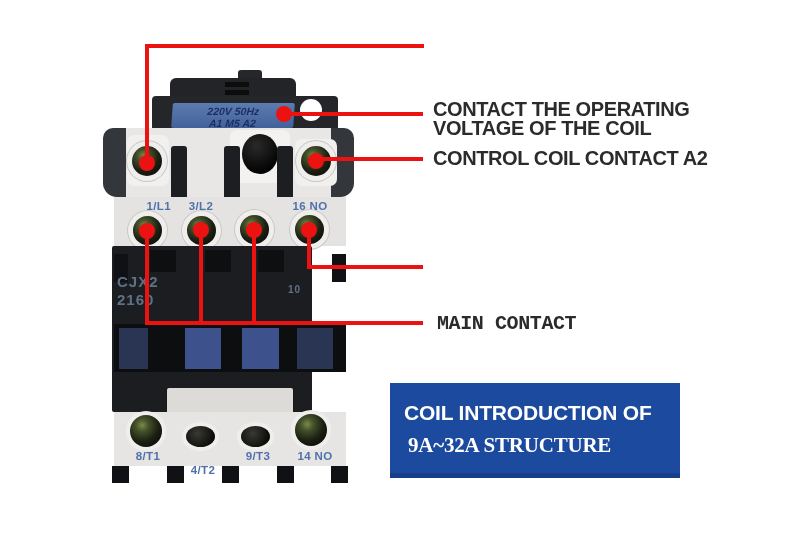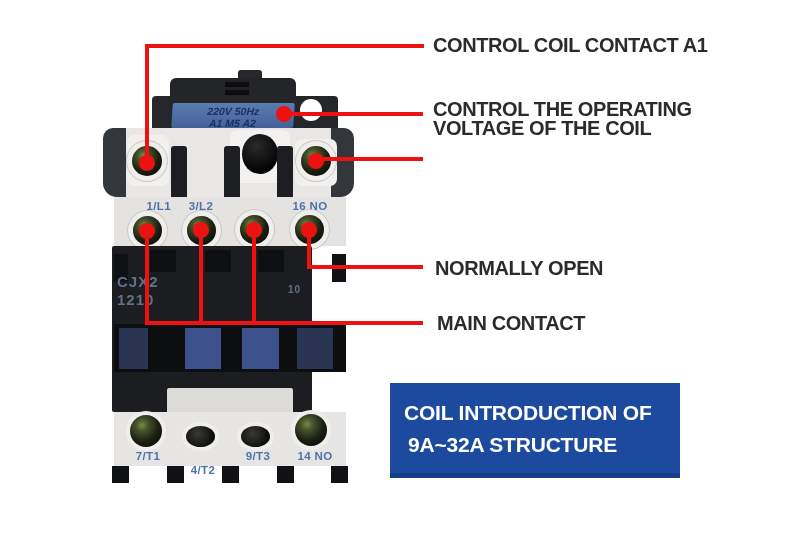"CONTROL COIL CONTACT A1" div.callout-label { html: <div>CONTROL COIL CONTACT A1</div> -> none }
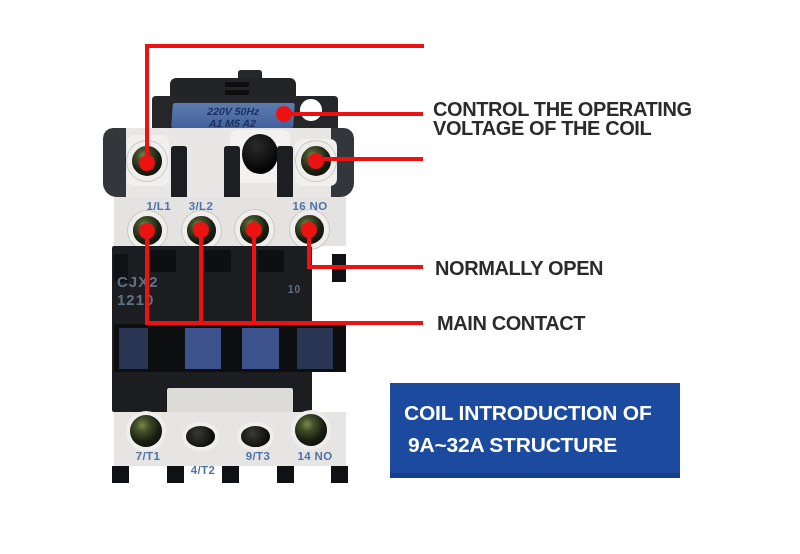"CONTROL THE OPERATING" div { text: CONTROL -> CONTACT }
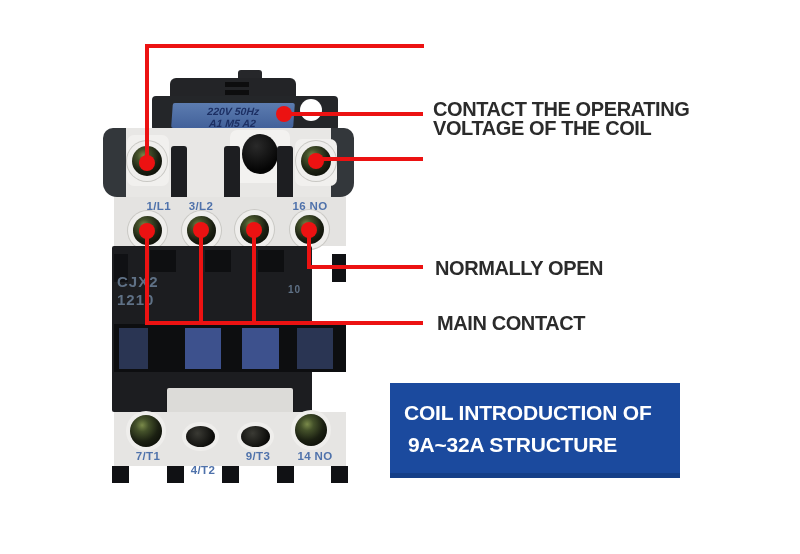"CONTROL COIL CONTACT A2" div.callout-label { html: none -> <div>CONTROL COIL CONTACT A2</div> }
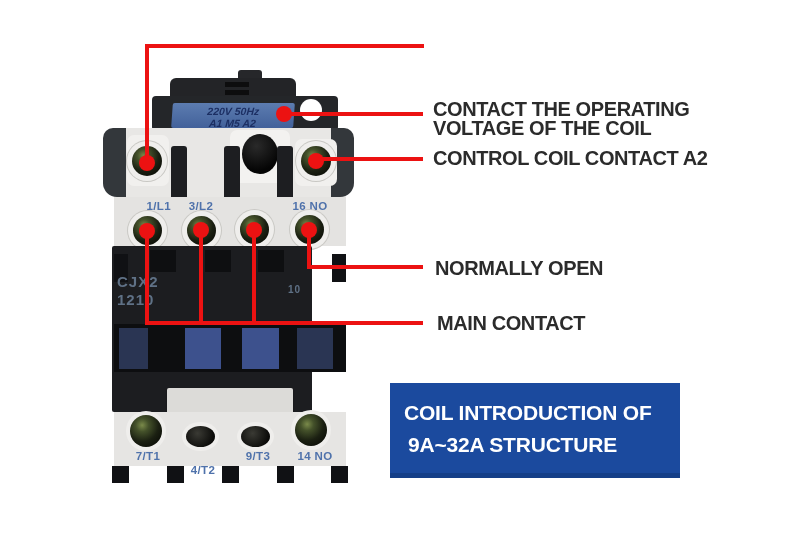"NORMALLY OPEN" div.callout-label { html: <div>NORMALLY OPEN</div> -> none }
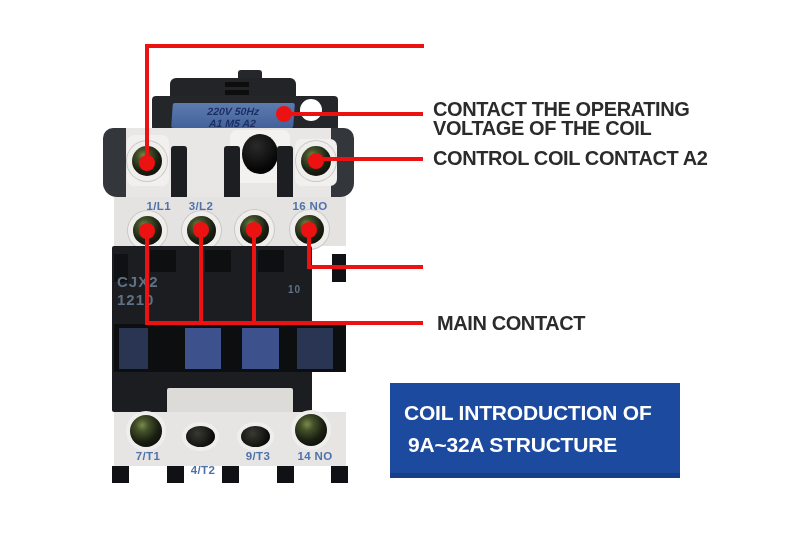"1210" div.body-mark { text: 1210 -> 2160 }
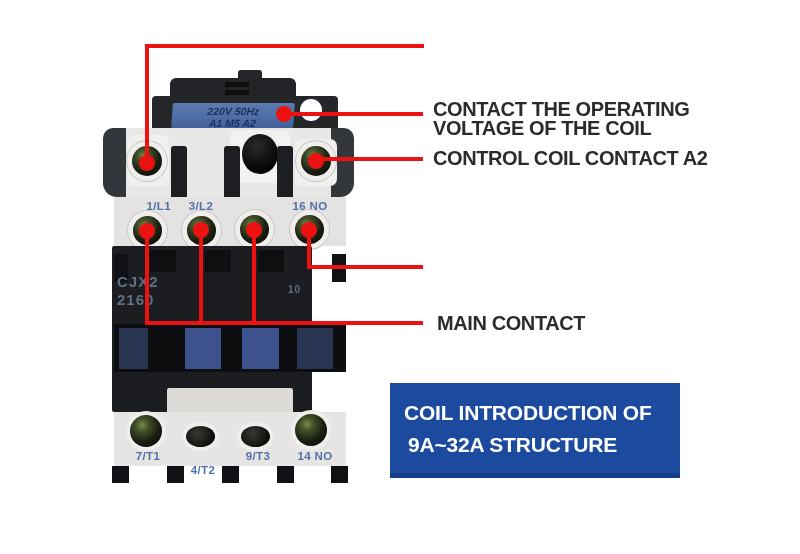"MAIN CONTACT" div.callout-label { font-family: none -> Liberation Mono, monospace }
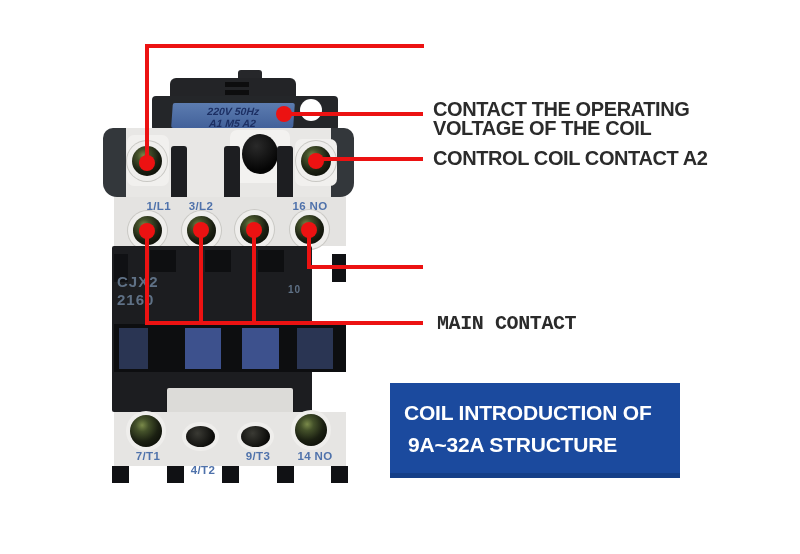"7/T1" div.term-label { text: 7/T1 -> 8/T1 }
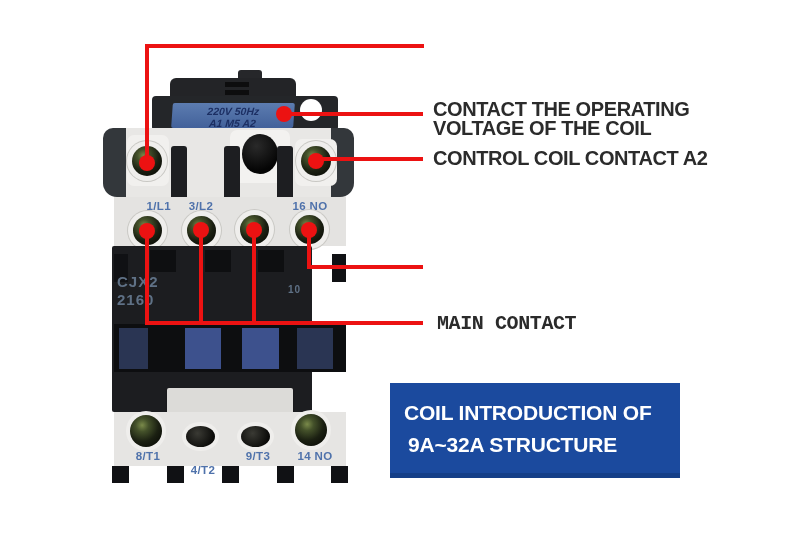"9A~32A STRUCTURE" div.info-line { font-family: none -> Liberation Serif, serif }
